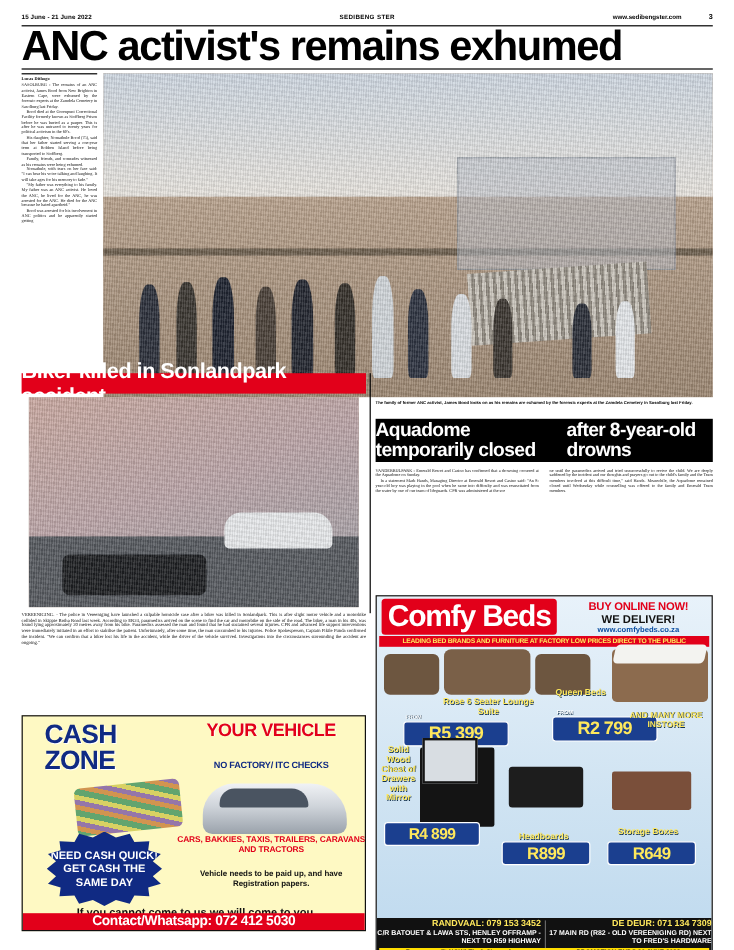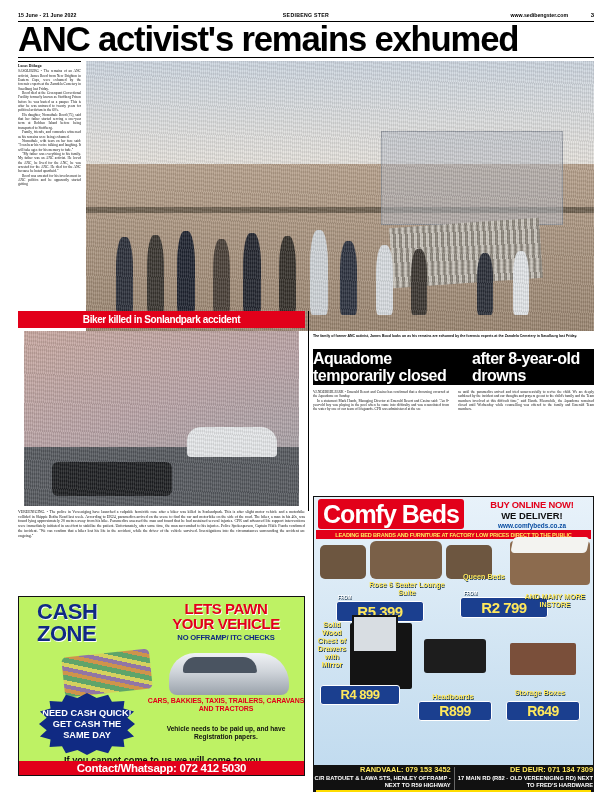"Biker killed in Sonlandpark accident" div.banner-red { font-size: 10px -> 18px }
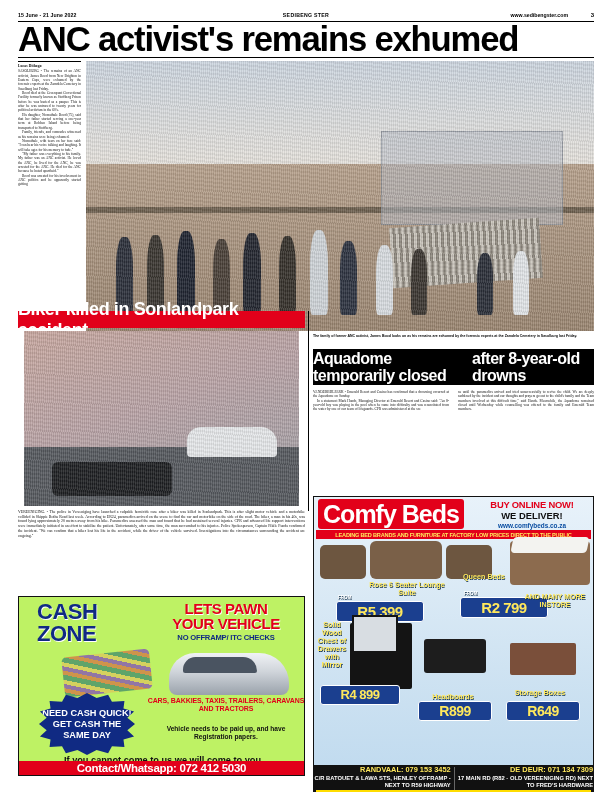"CASH" .ad-cash { background: #bef264 -> #fef9c3 }
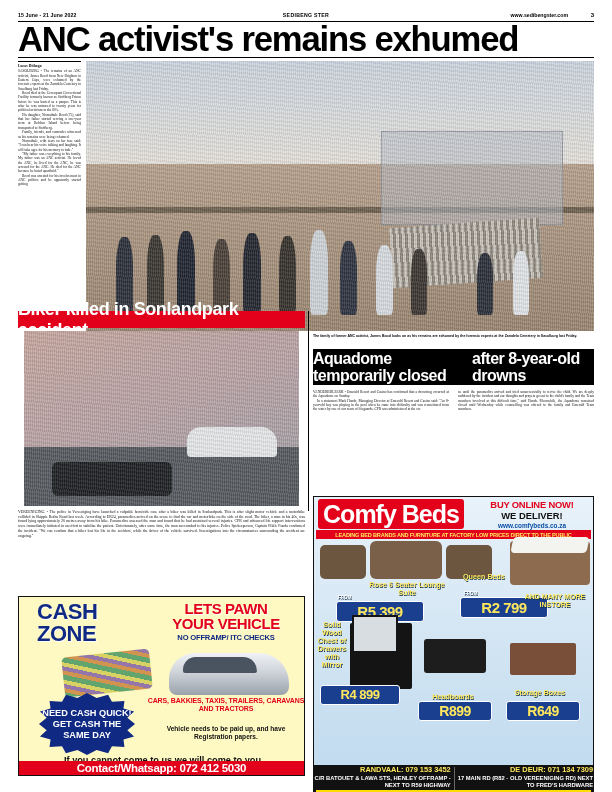"LETS PAWN" div { html: <div>LETS PAWN</div> -> none }
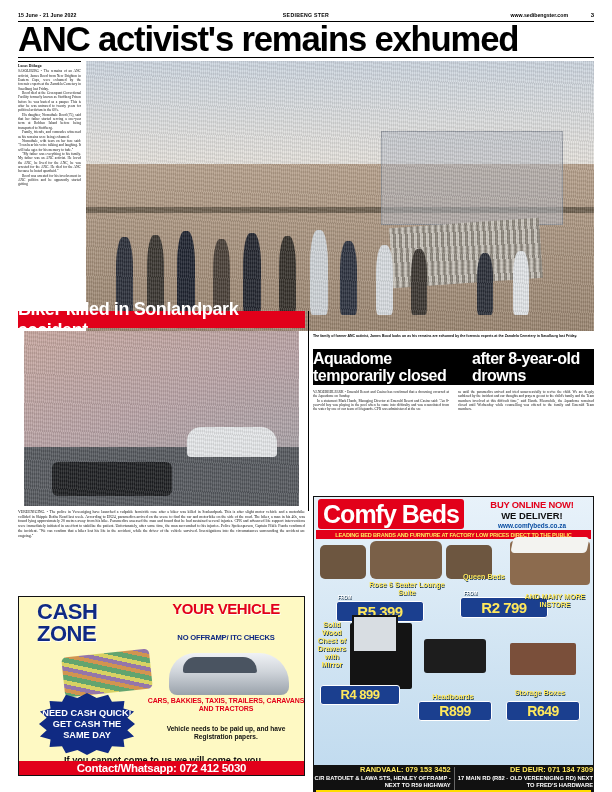"NO OFFRAMP/ ITC CHECKS" div.cz-nocredit { text: OFFRAMP/ -> FACTORY/ }
